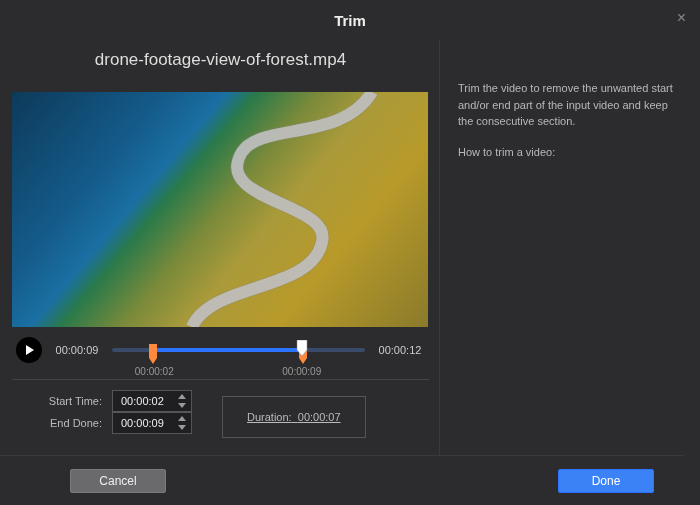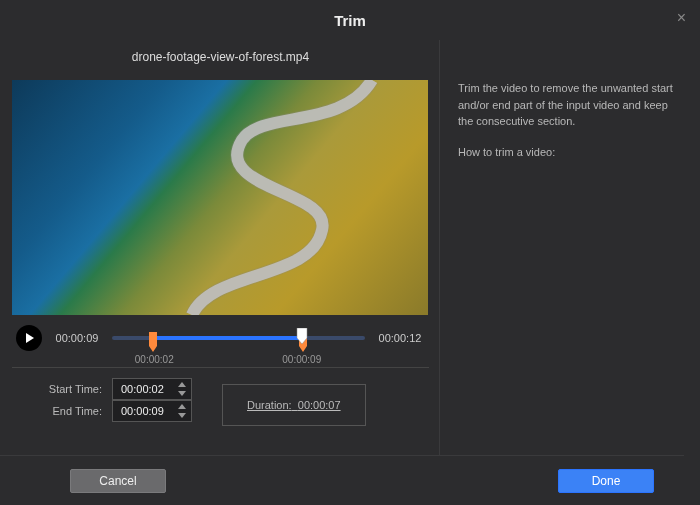"drone-footage-view-of-forest.mp4" .filename { font-size: 12px -> 17px; margin-bottom: 16px -> 22px }
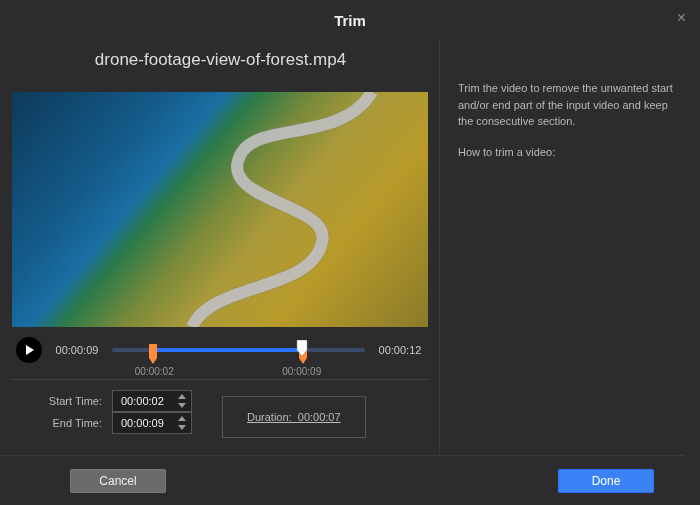"End Time:" div.field-label { text: Time -> Done }
